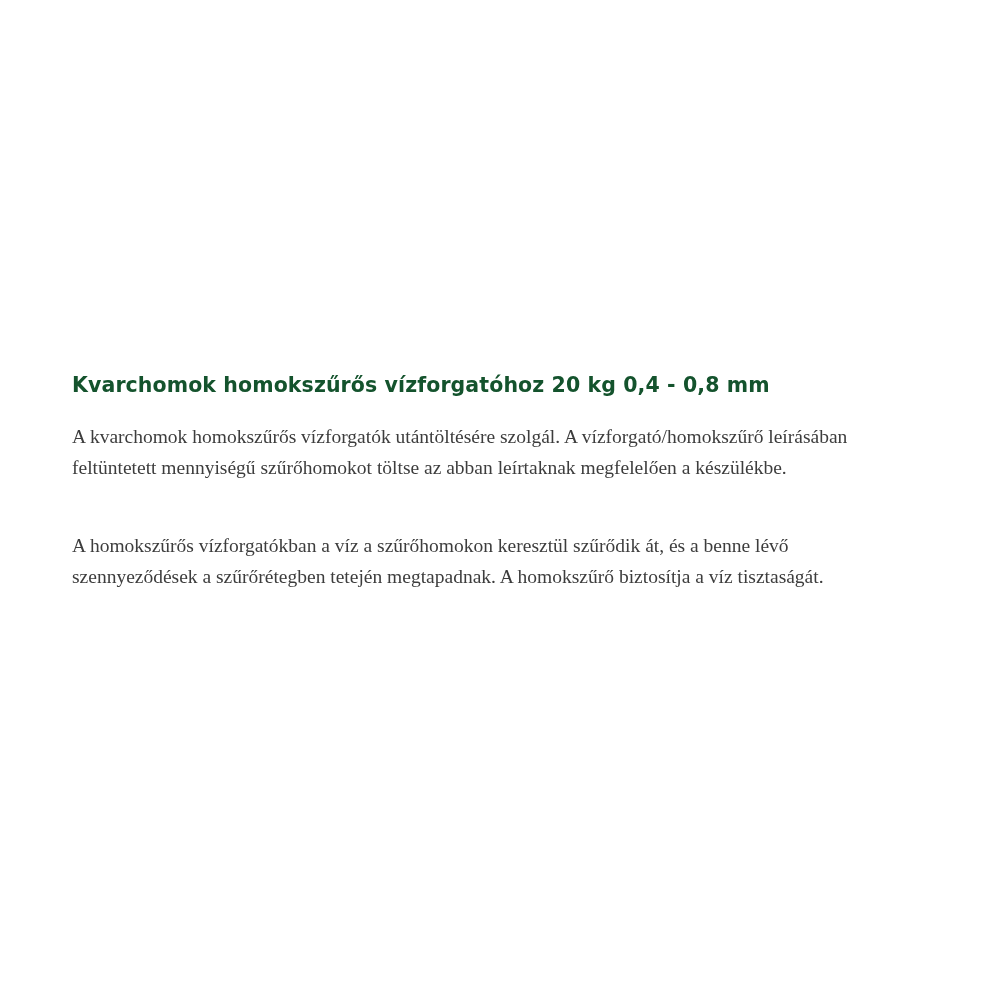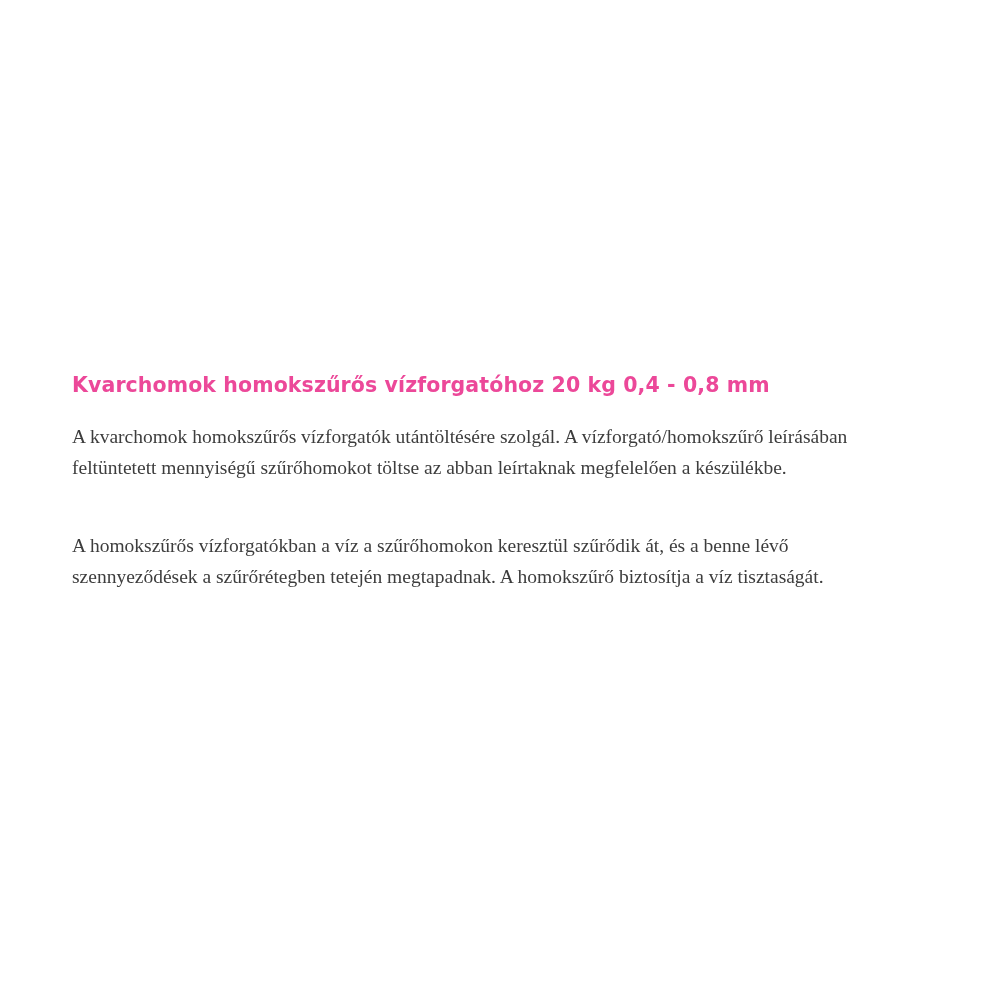"Kvarchomok homokszűrős vízforgatóhoz 20" .product-title { color: #ec4899 -> #14532d }
